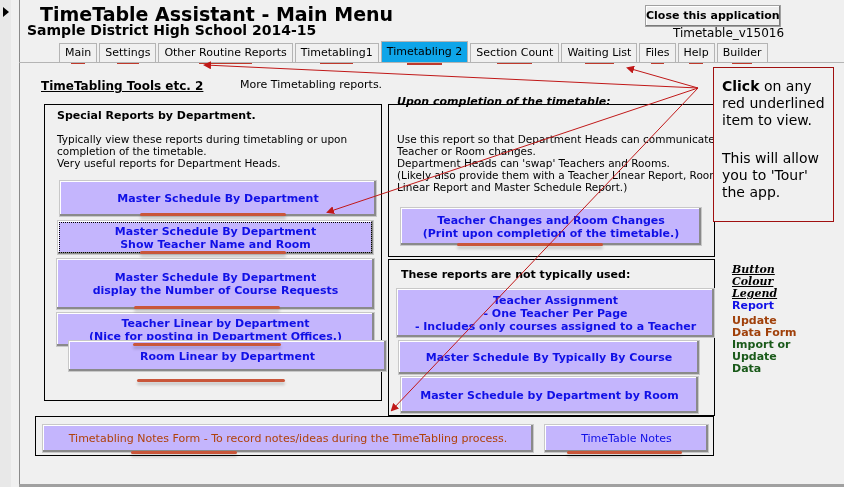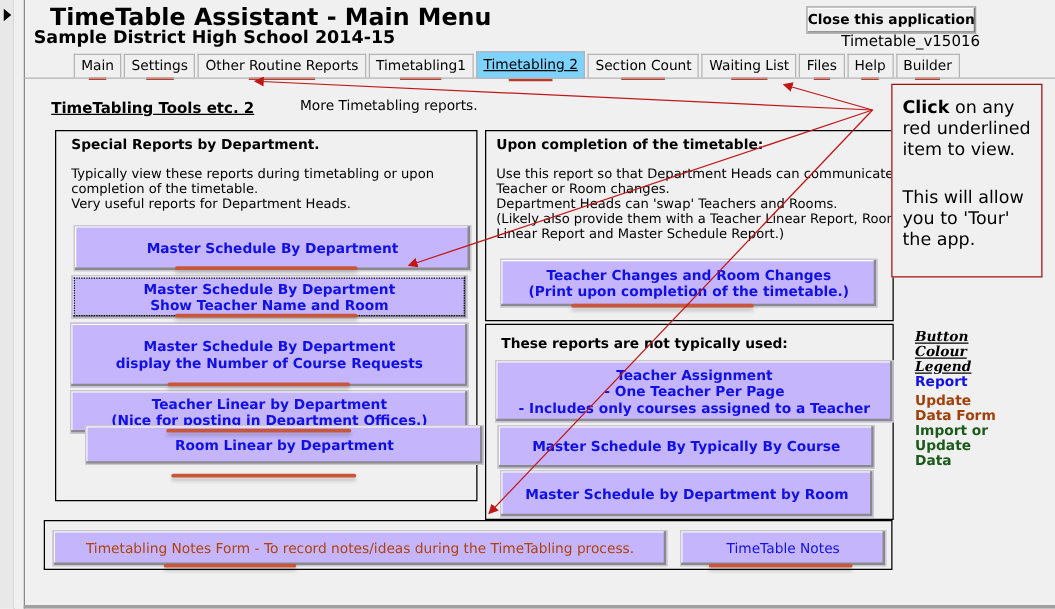"Close this application" .close-btn { text-align: center -> left }
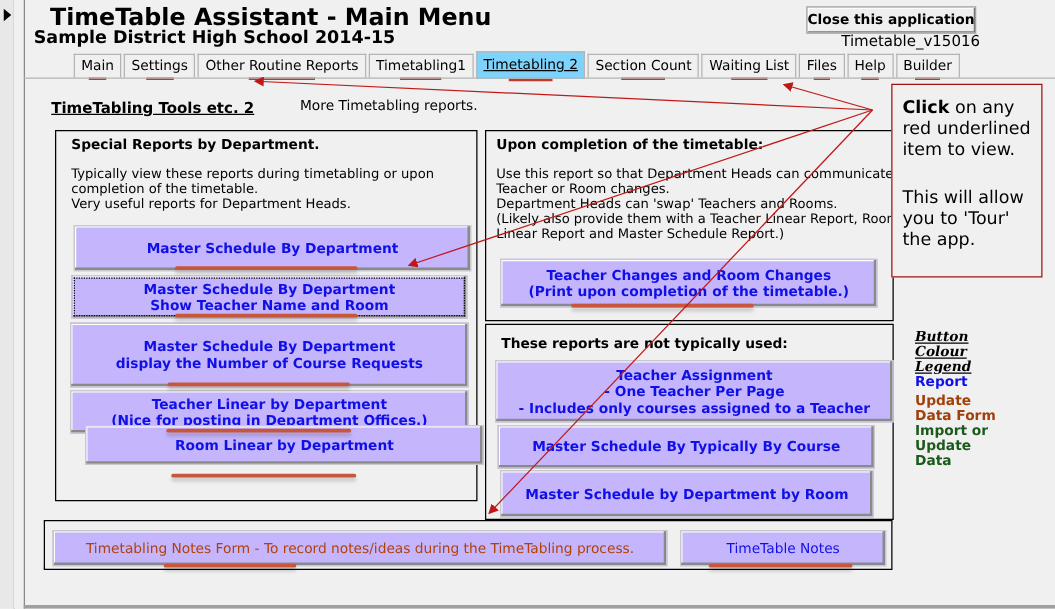"Timetabling 2" .tab.active { background: #7dd3fc -> #0ea5e9; text-decoration: underline -> none }
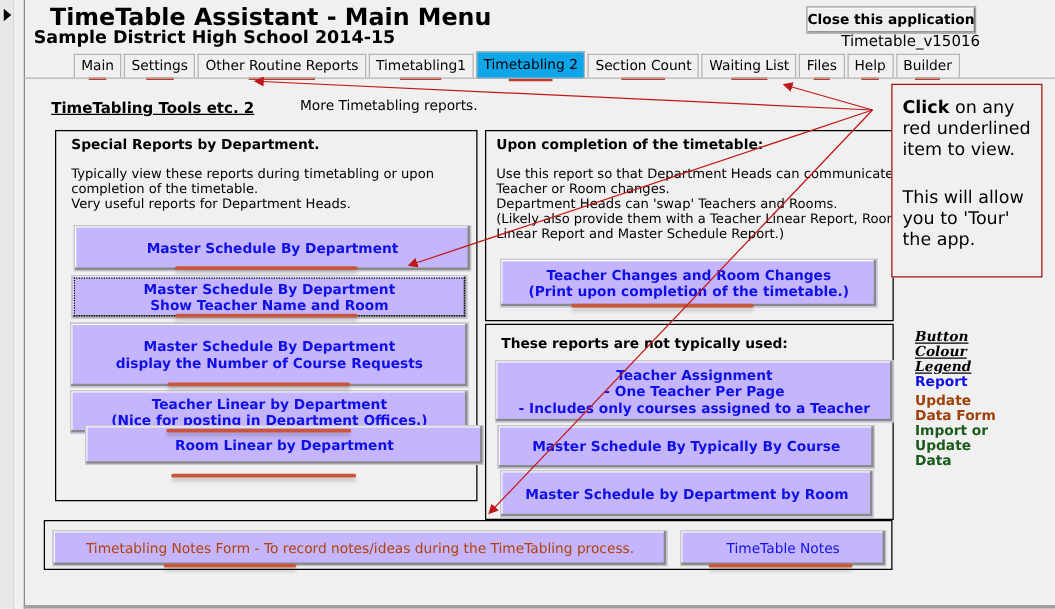"Upon completion of the timetable:" div.abs { font-style: none -> italic; top: 109px -> 95px }
